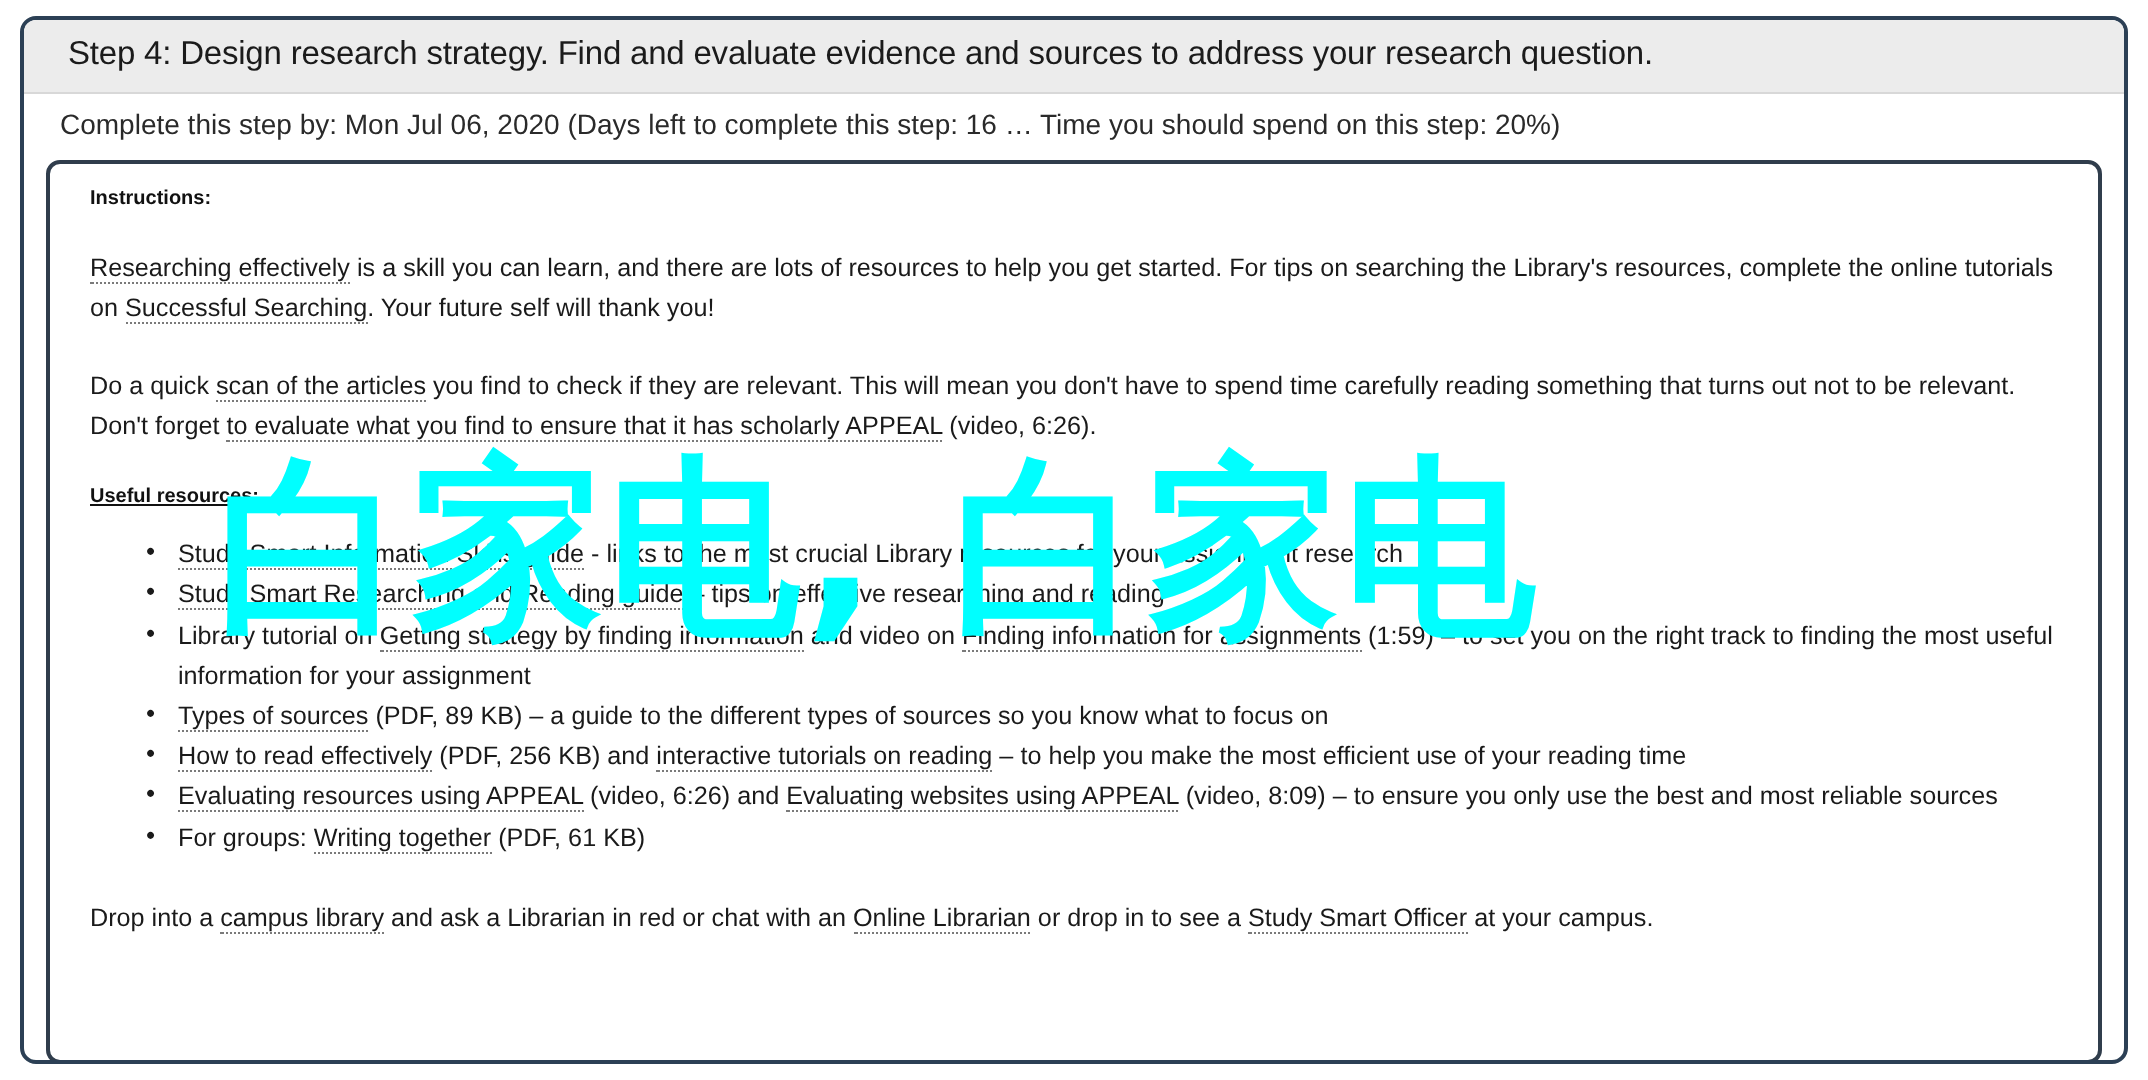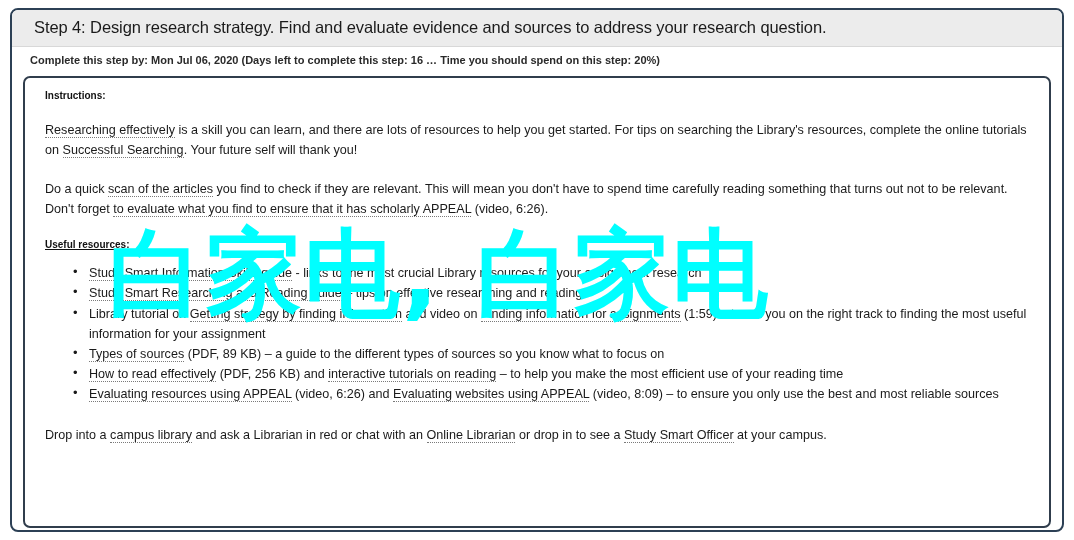"Complete this step by: Mon" .step-subline { font-size: 11px -> 14px; font-weight: bold -> none }
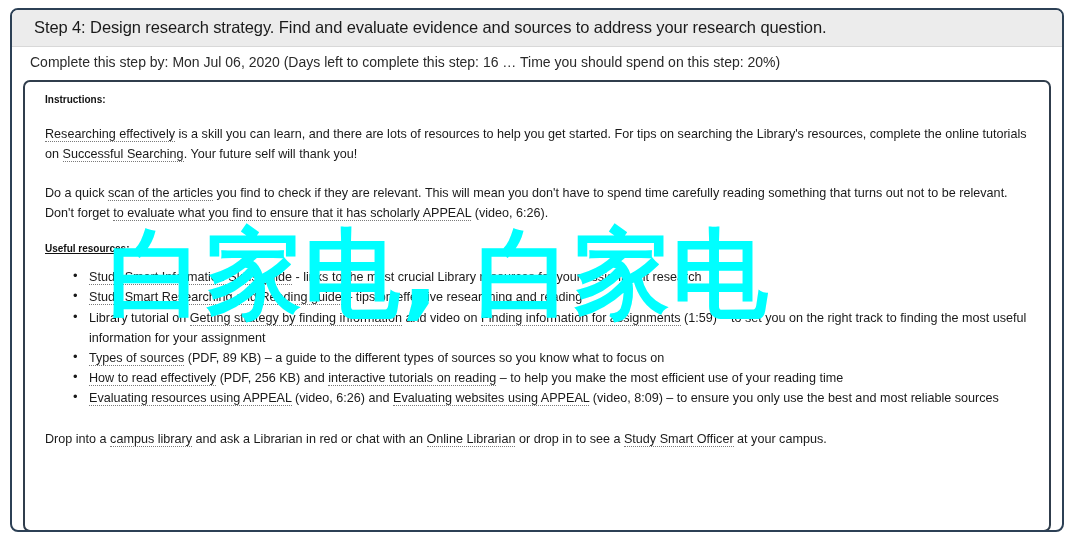"For groups: Writing together (PDF," li { html: none -> <li> <span>For groups: </span><span>Writing together</span><span> (PDF, 61 KB)</span> </li> }
